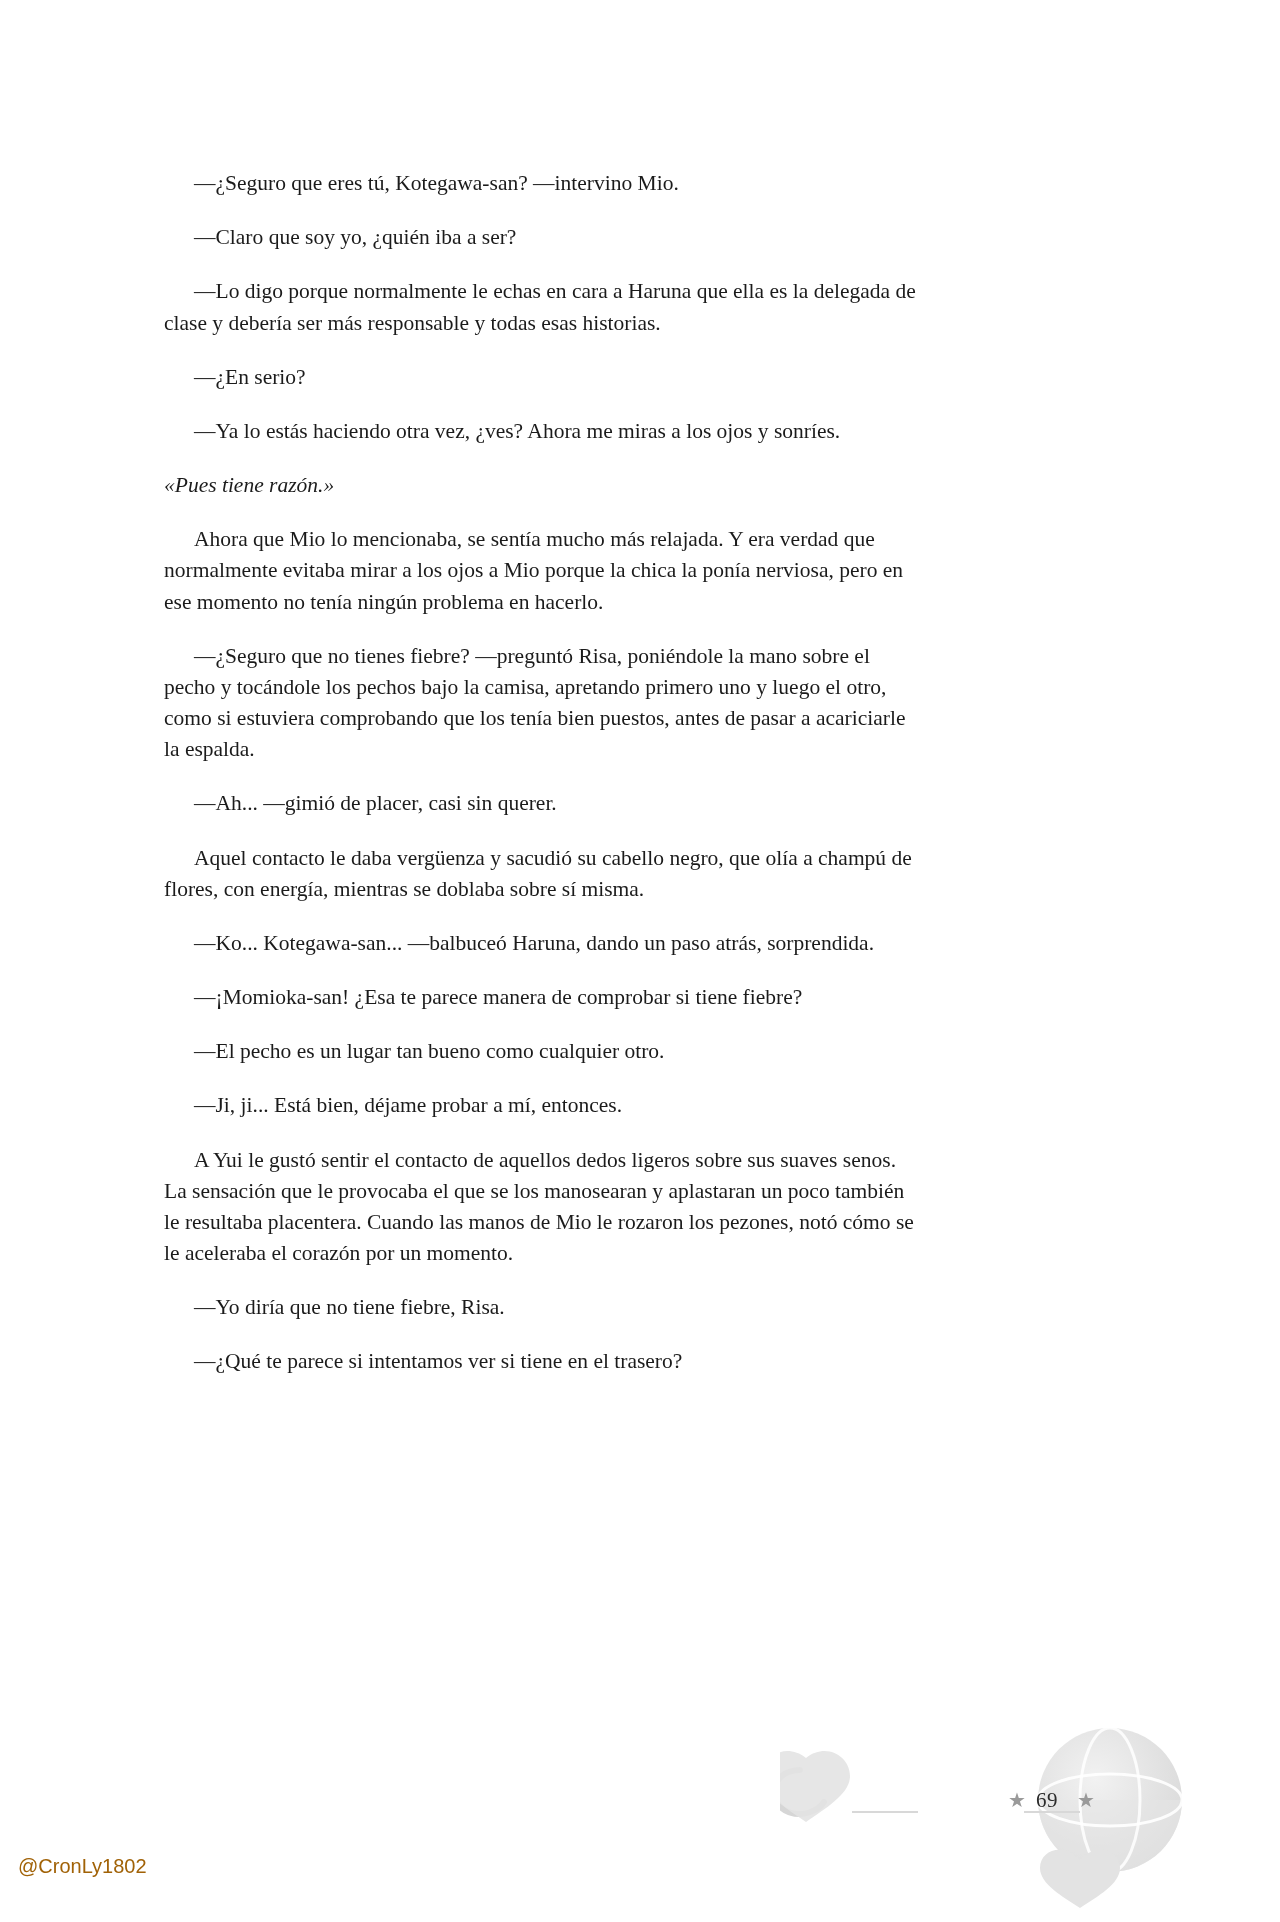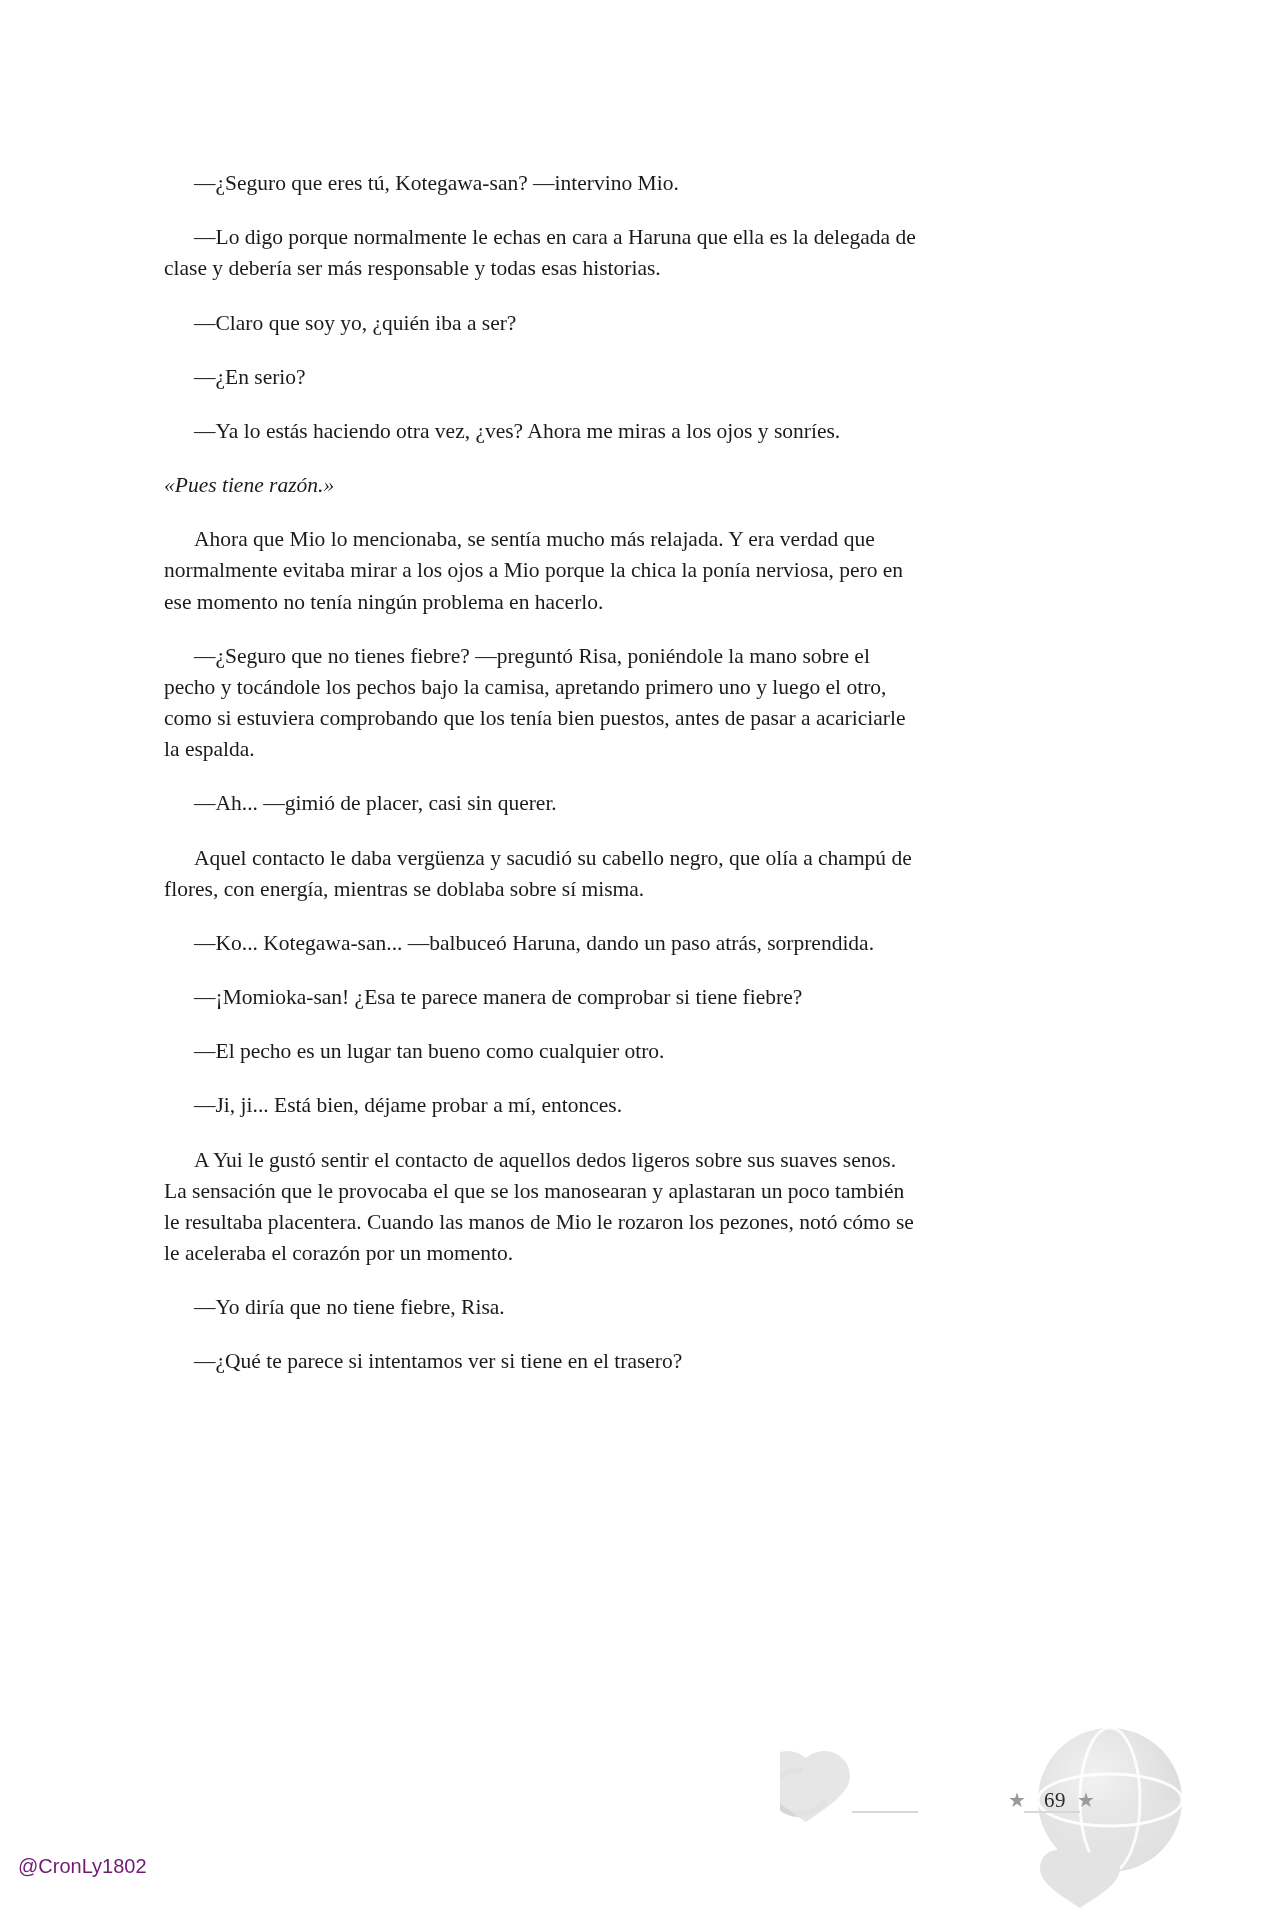"—Lo digo porque normalmente le" p.para { order: before "—Claro que soy yo, ¿quién" -> after "—Claro que soy yo, ¿quién" }
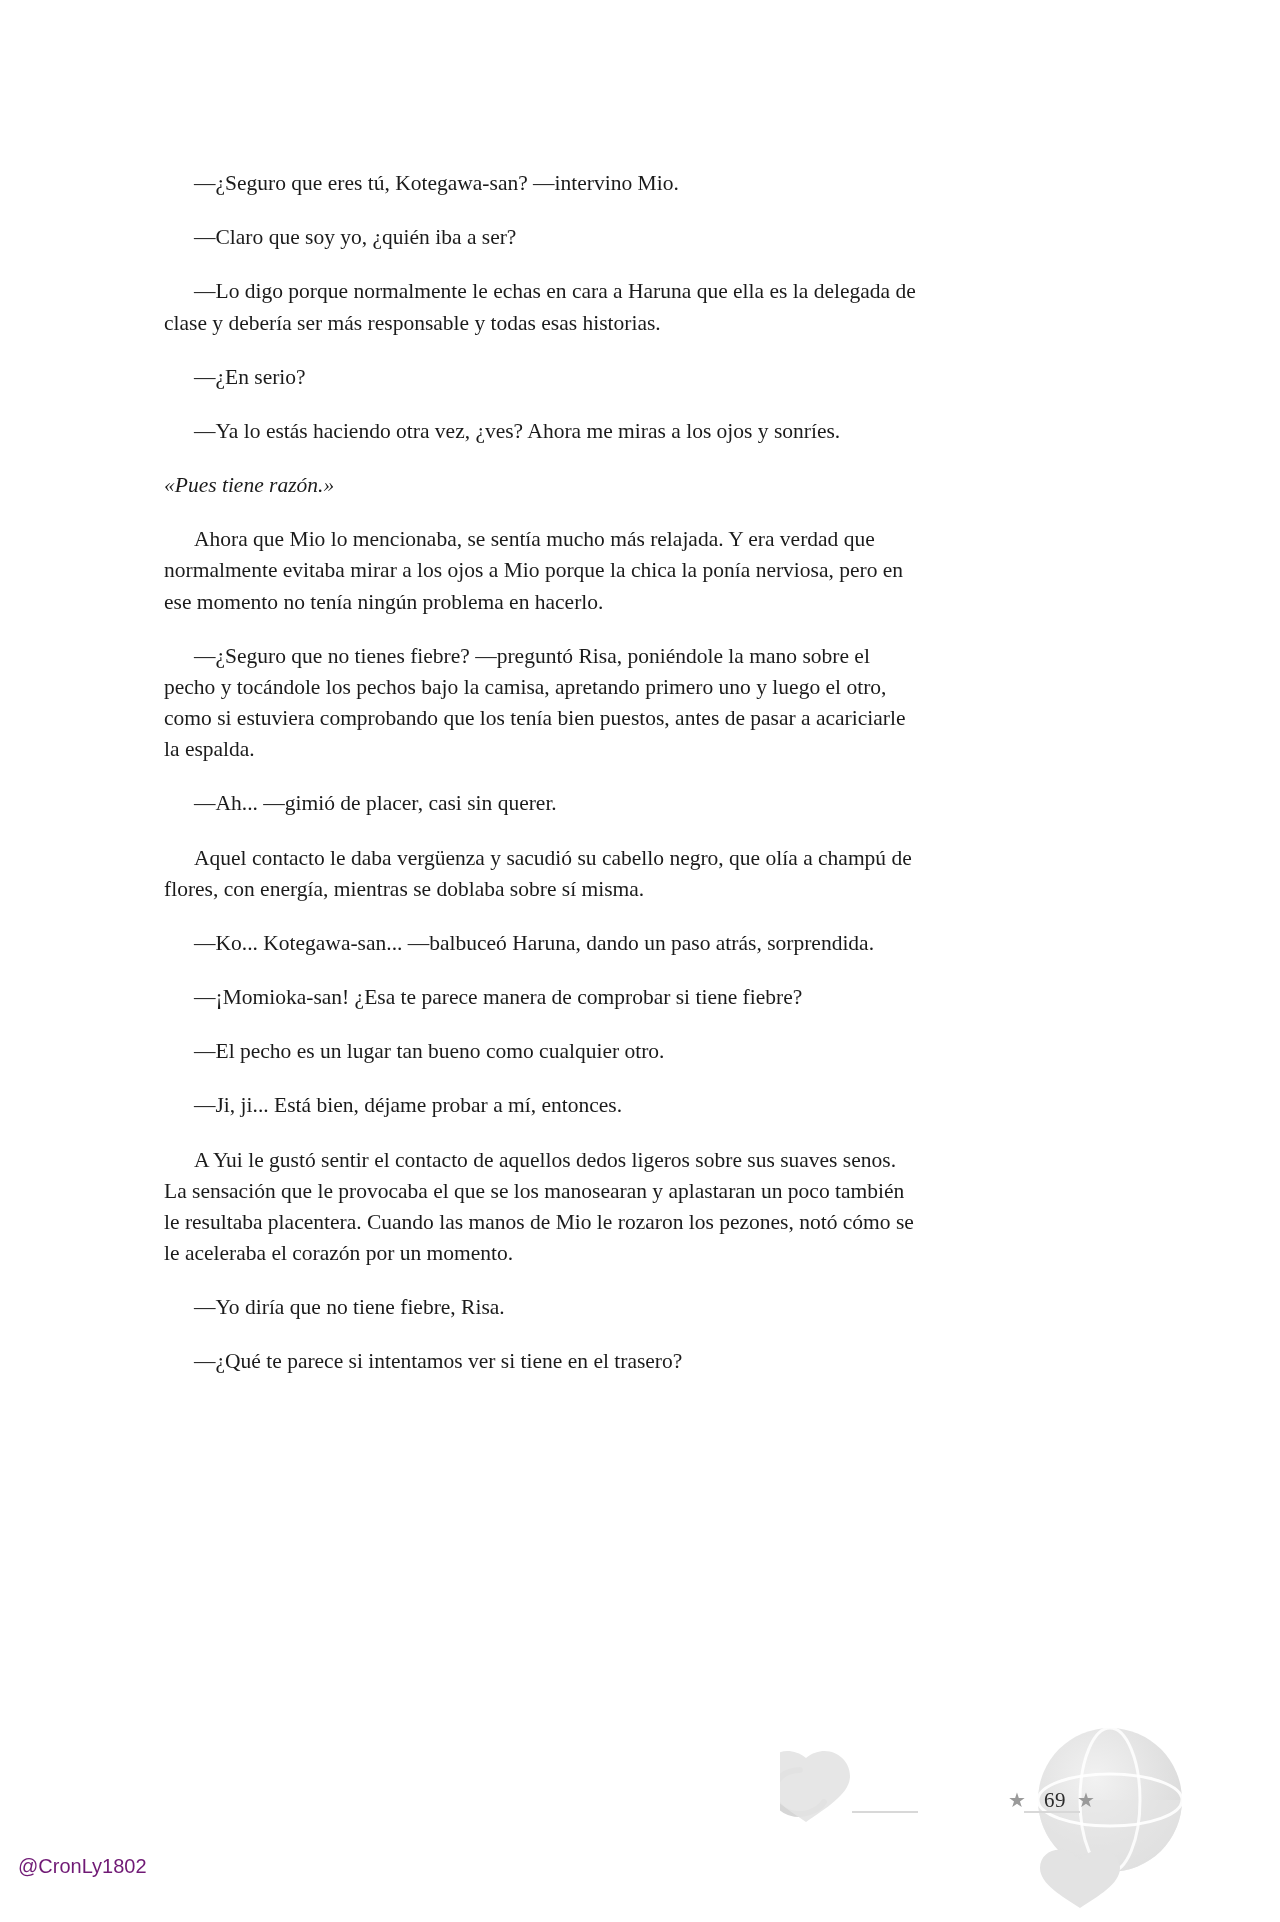"69" .page-number { margin-left: 8px -> none }
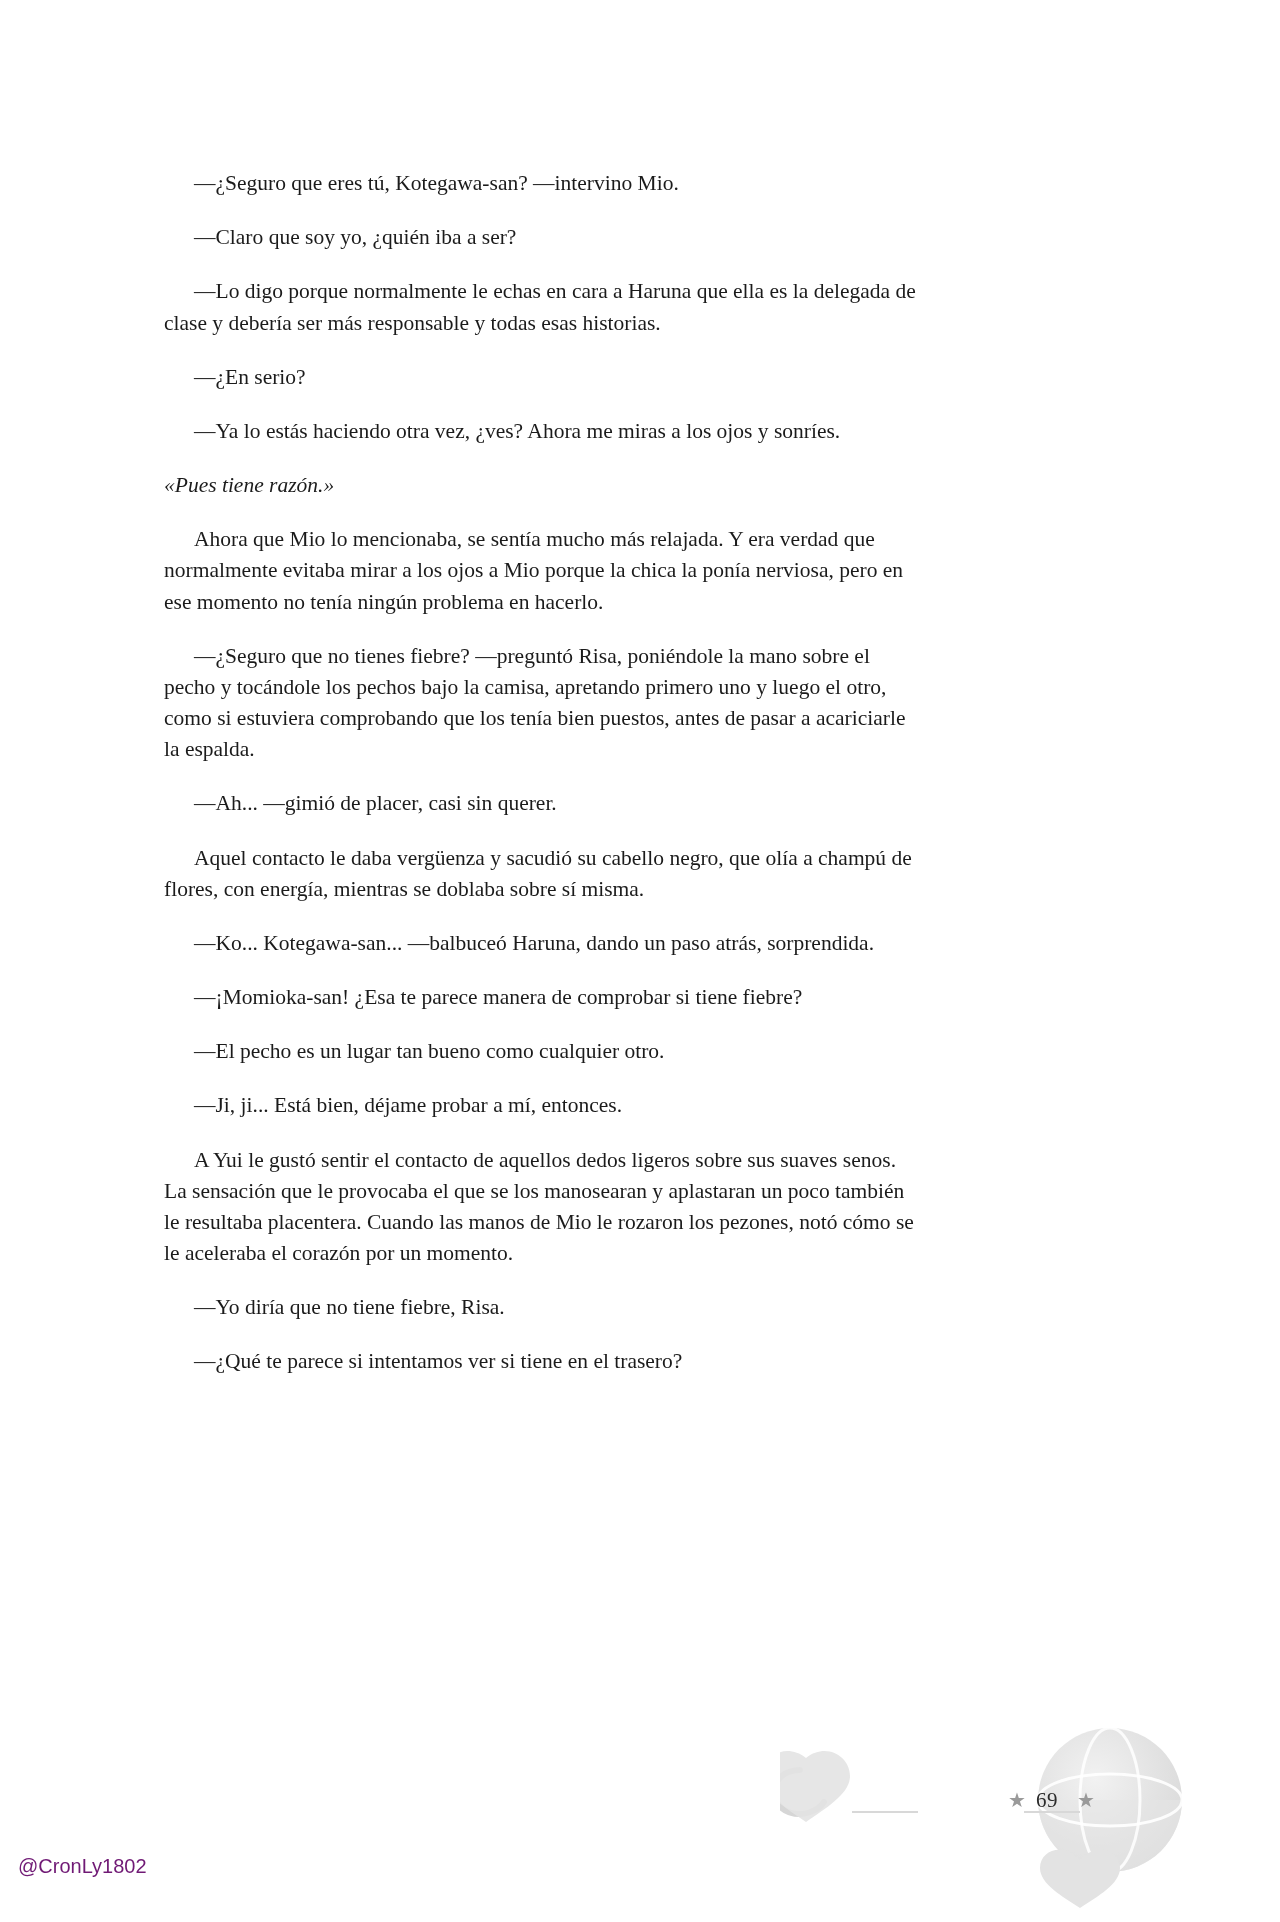"@CronLy1802" .watermark { color: #701a75 -> #a16207 }
